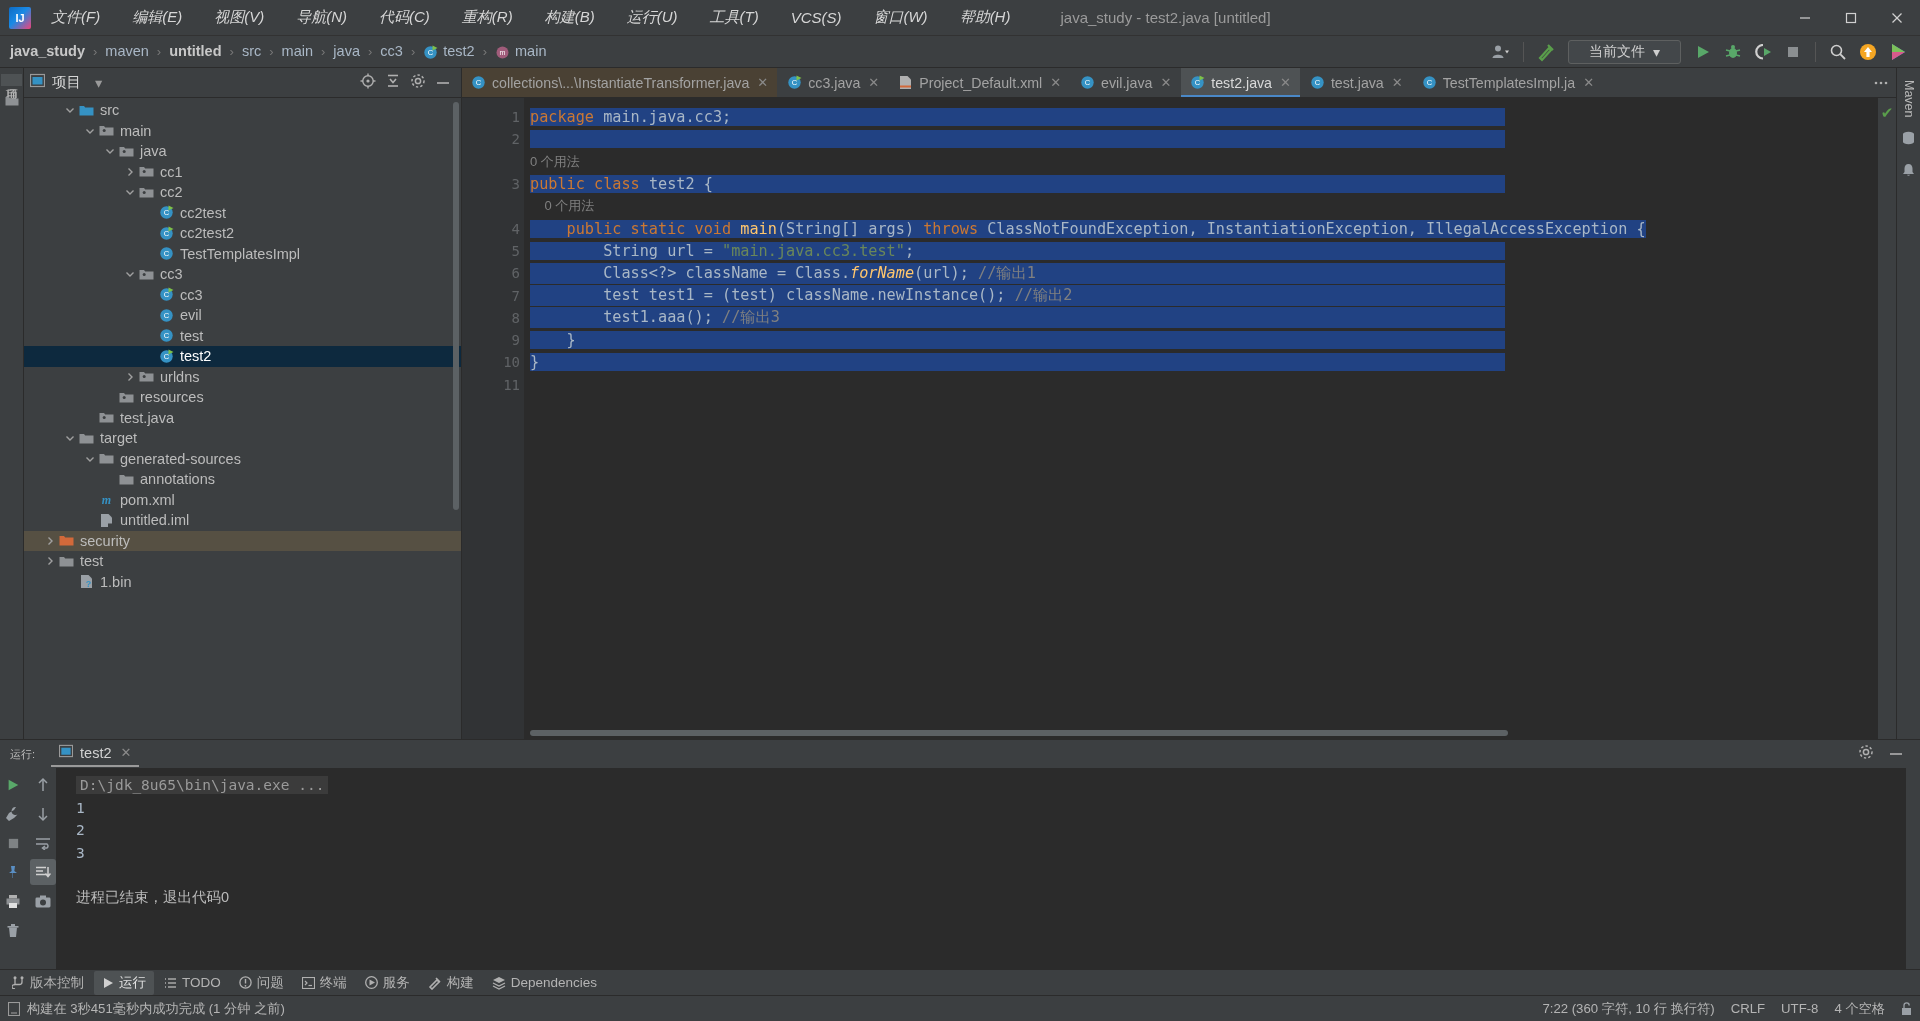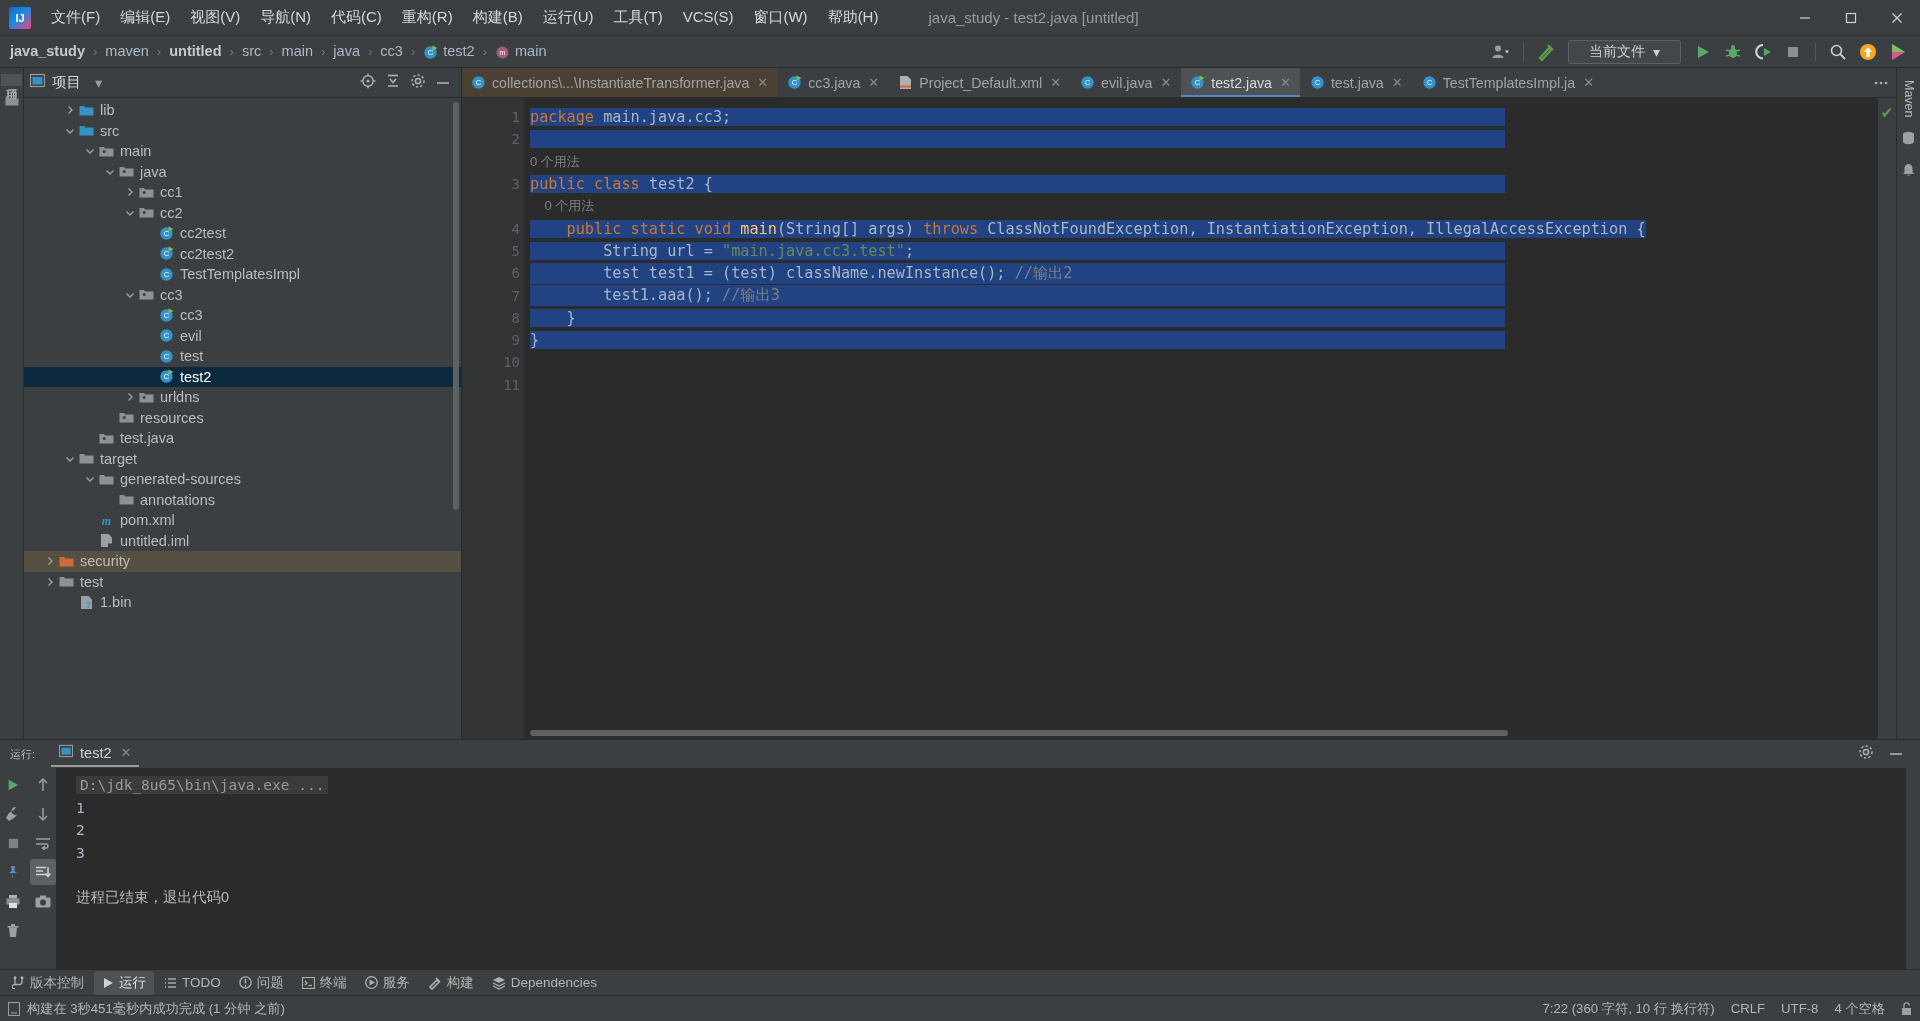"文件(F)" .menubar { align-items: none -> center; font-style: none -> italic; gap: 0px -> 12px }
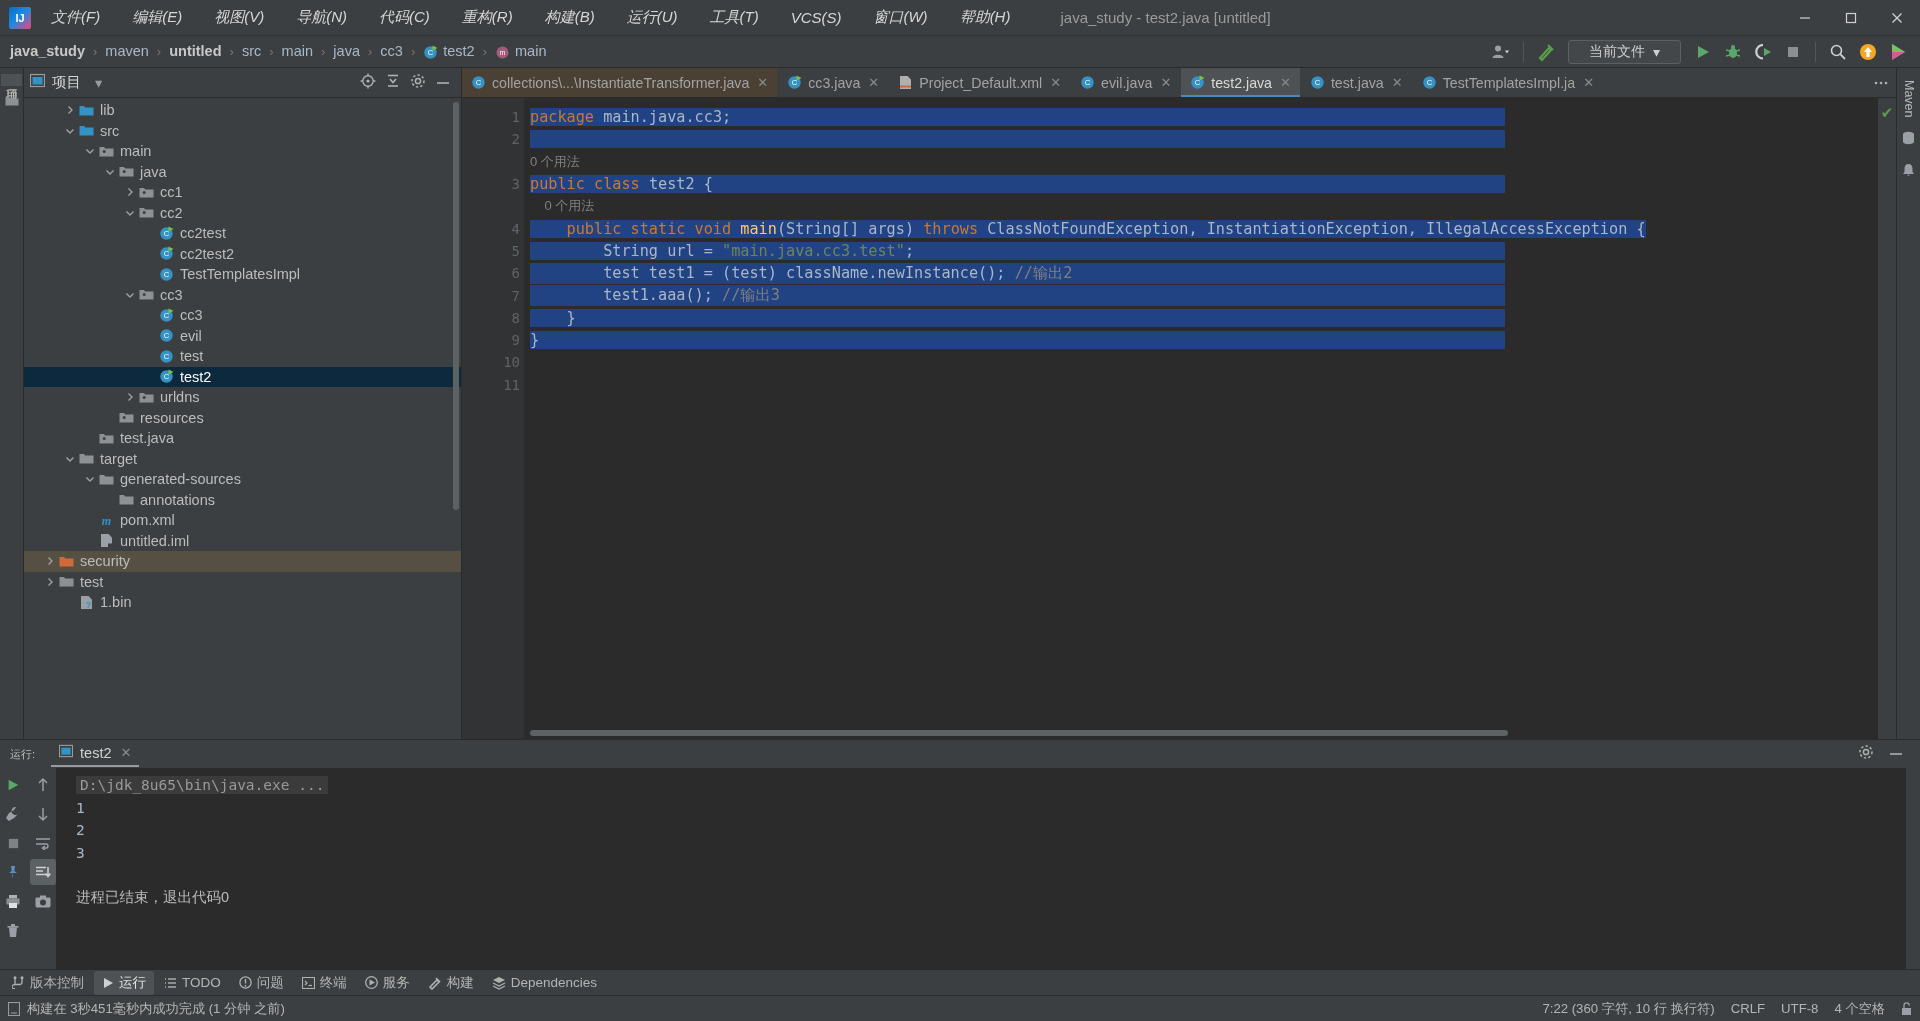"lib" div.trow { html: <div> <span></span> <span> <svg> <path></path> </svg> </span> <span> <svg> <path></path> </svg> </span> <span>lib</span> </div> -> none }
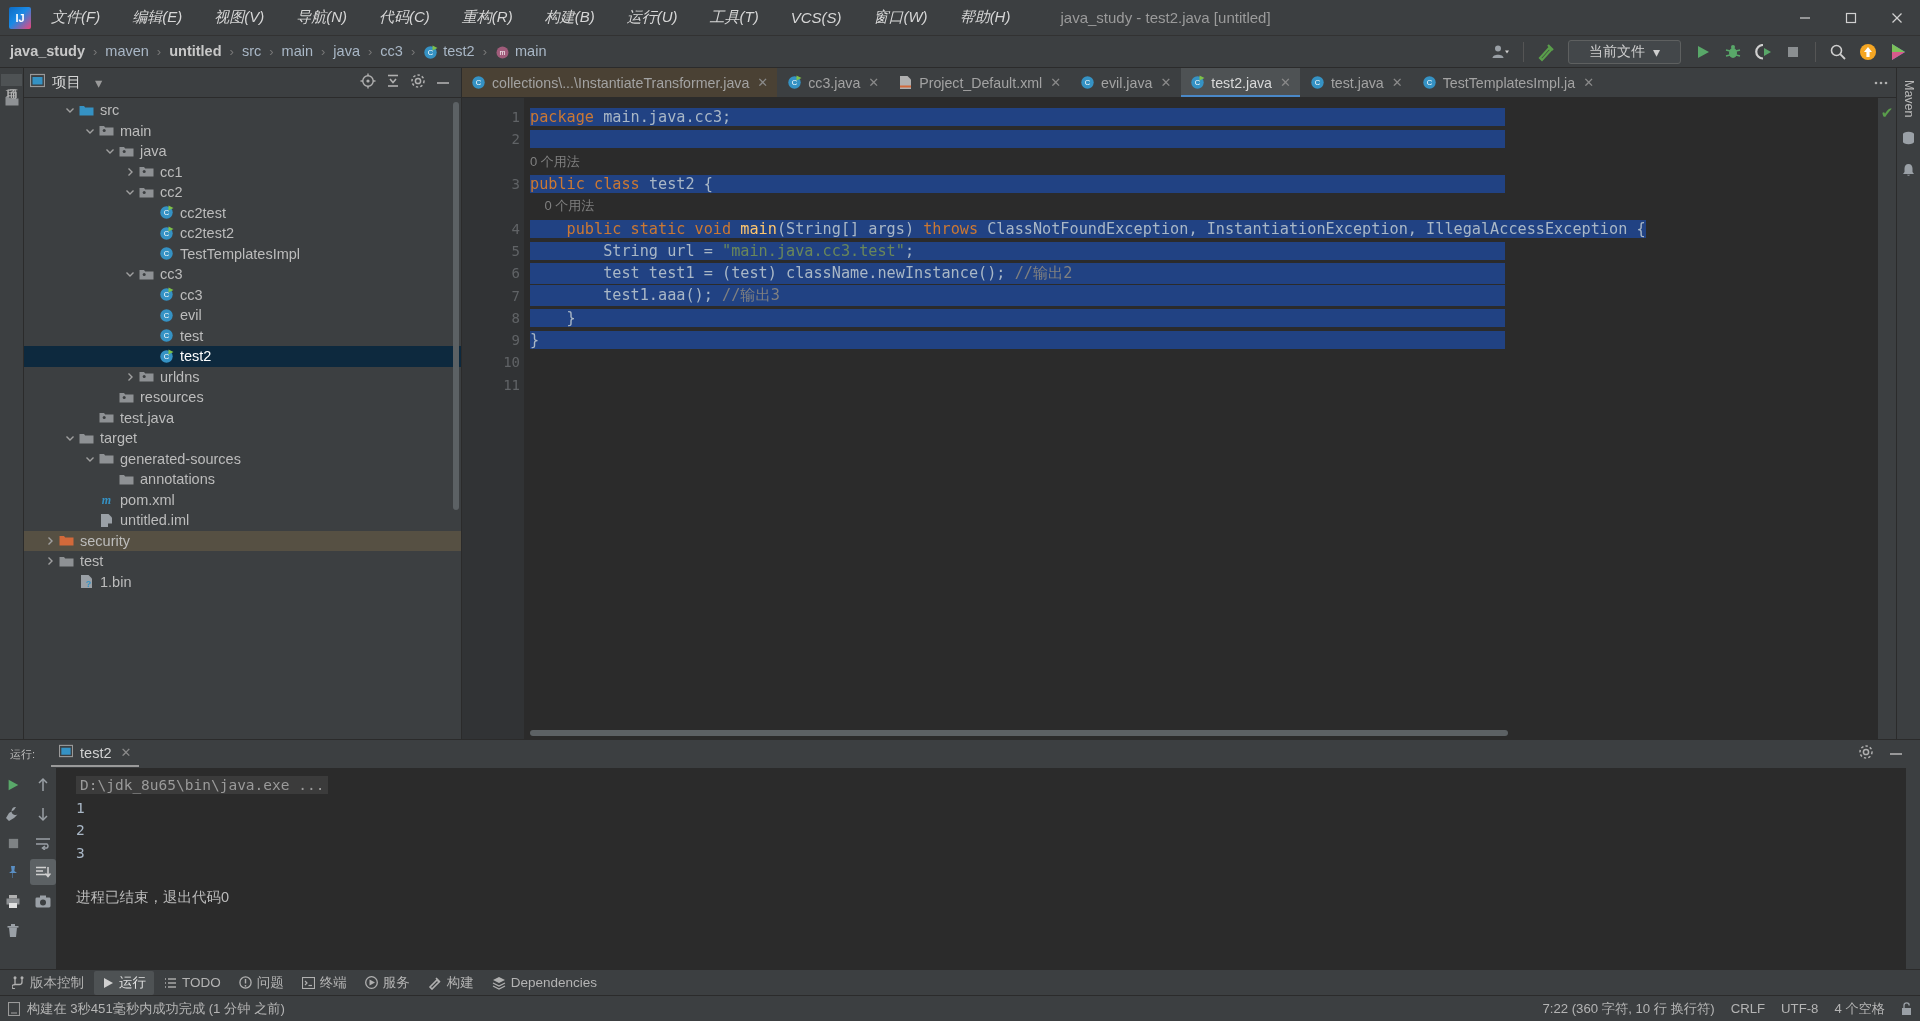"Class<?> className = Class.forName(url);" div.cline { html: none -> <div><span><span> Class&lt;?&gt; className = Class.</span><span>forName</span><span>(url); </span><span>//输出1</span></span></div> }
